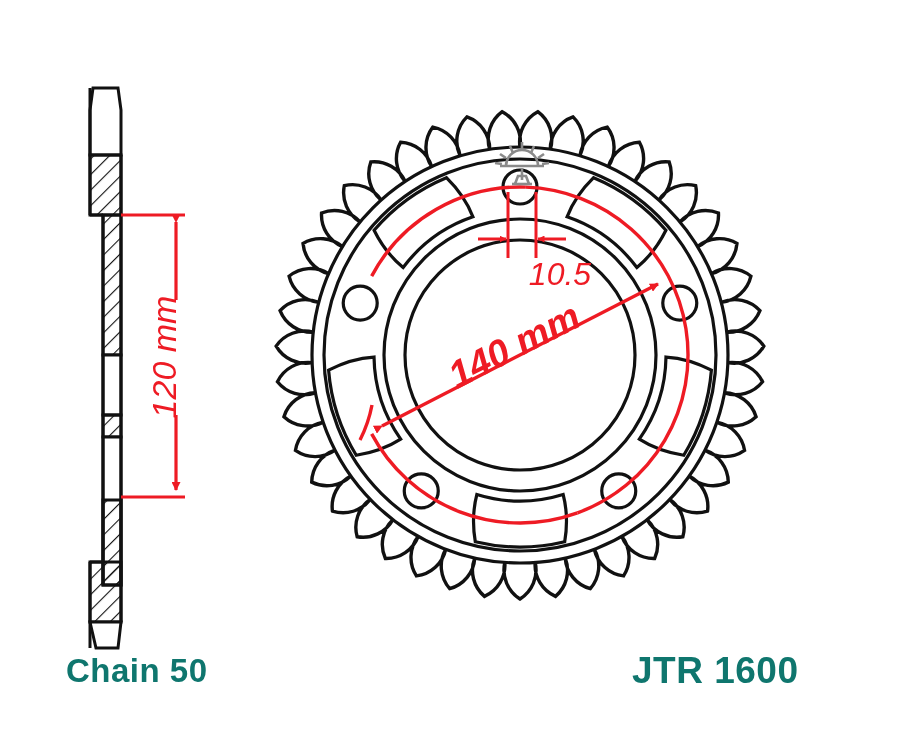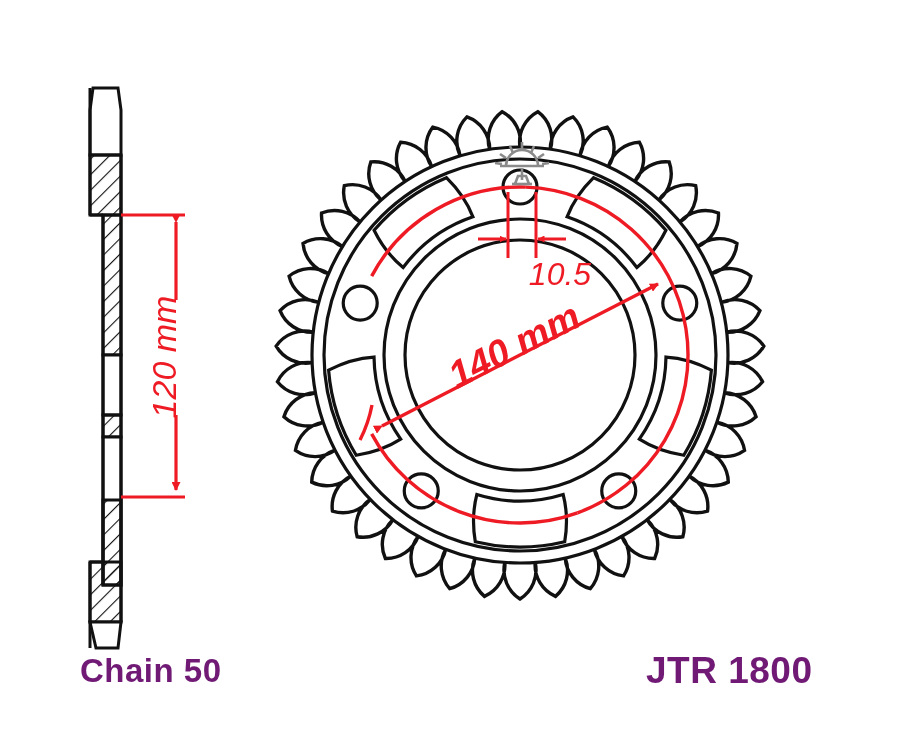"Chain 50" .label-text { color: #701a75 -> #0f766e; margin-left: 14px -> none }
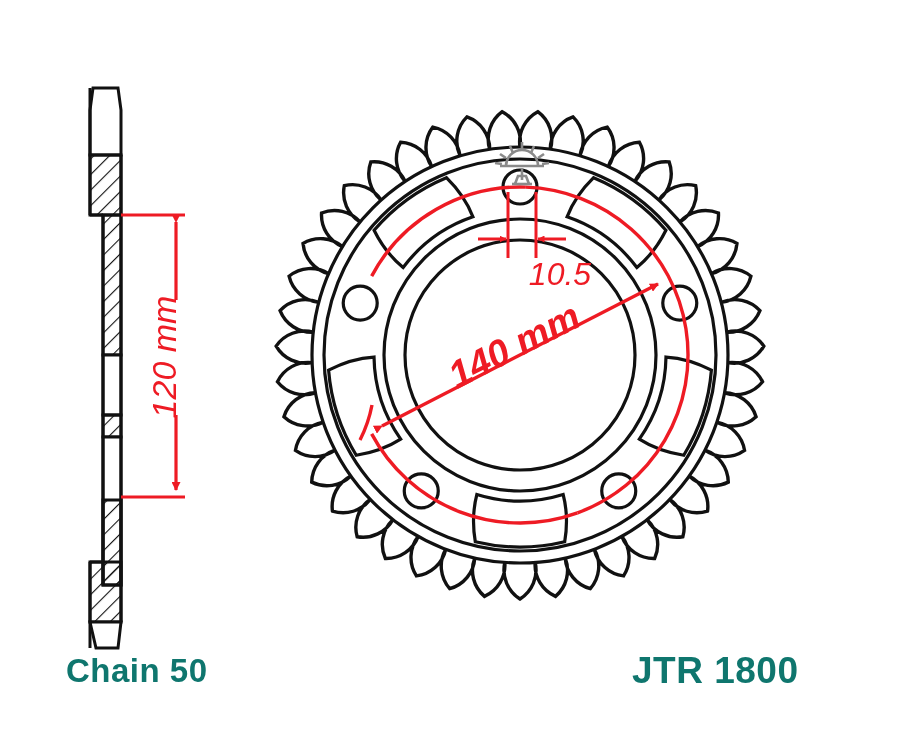"JTR 1800" div.label-text { text: 1800 -> 1600 }
